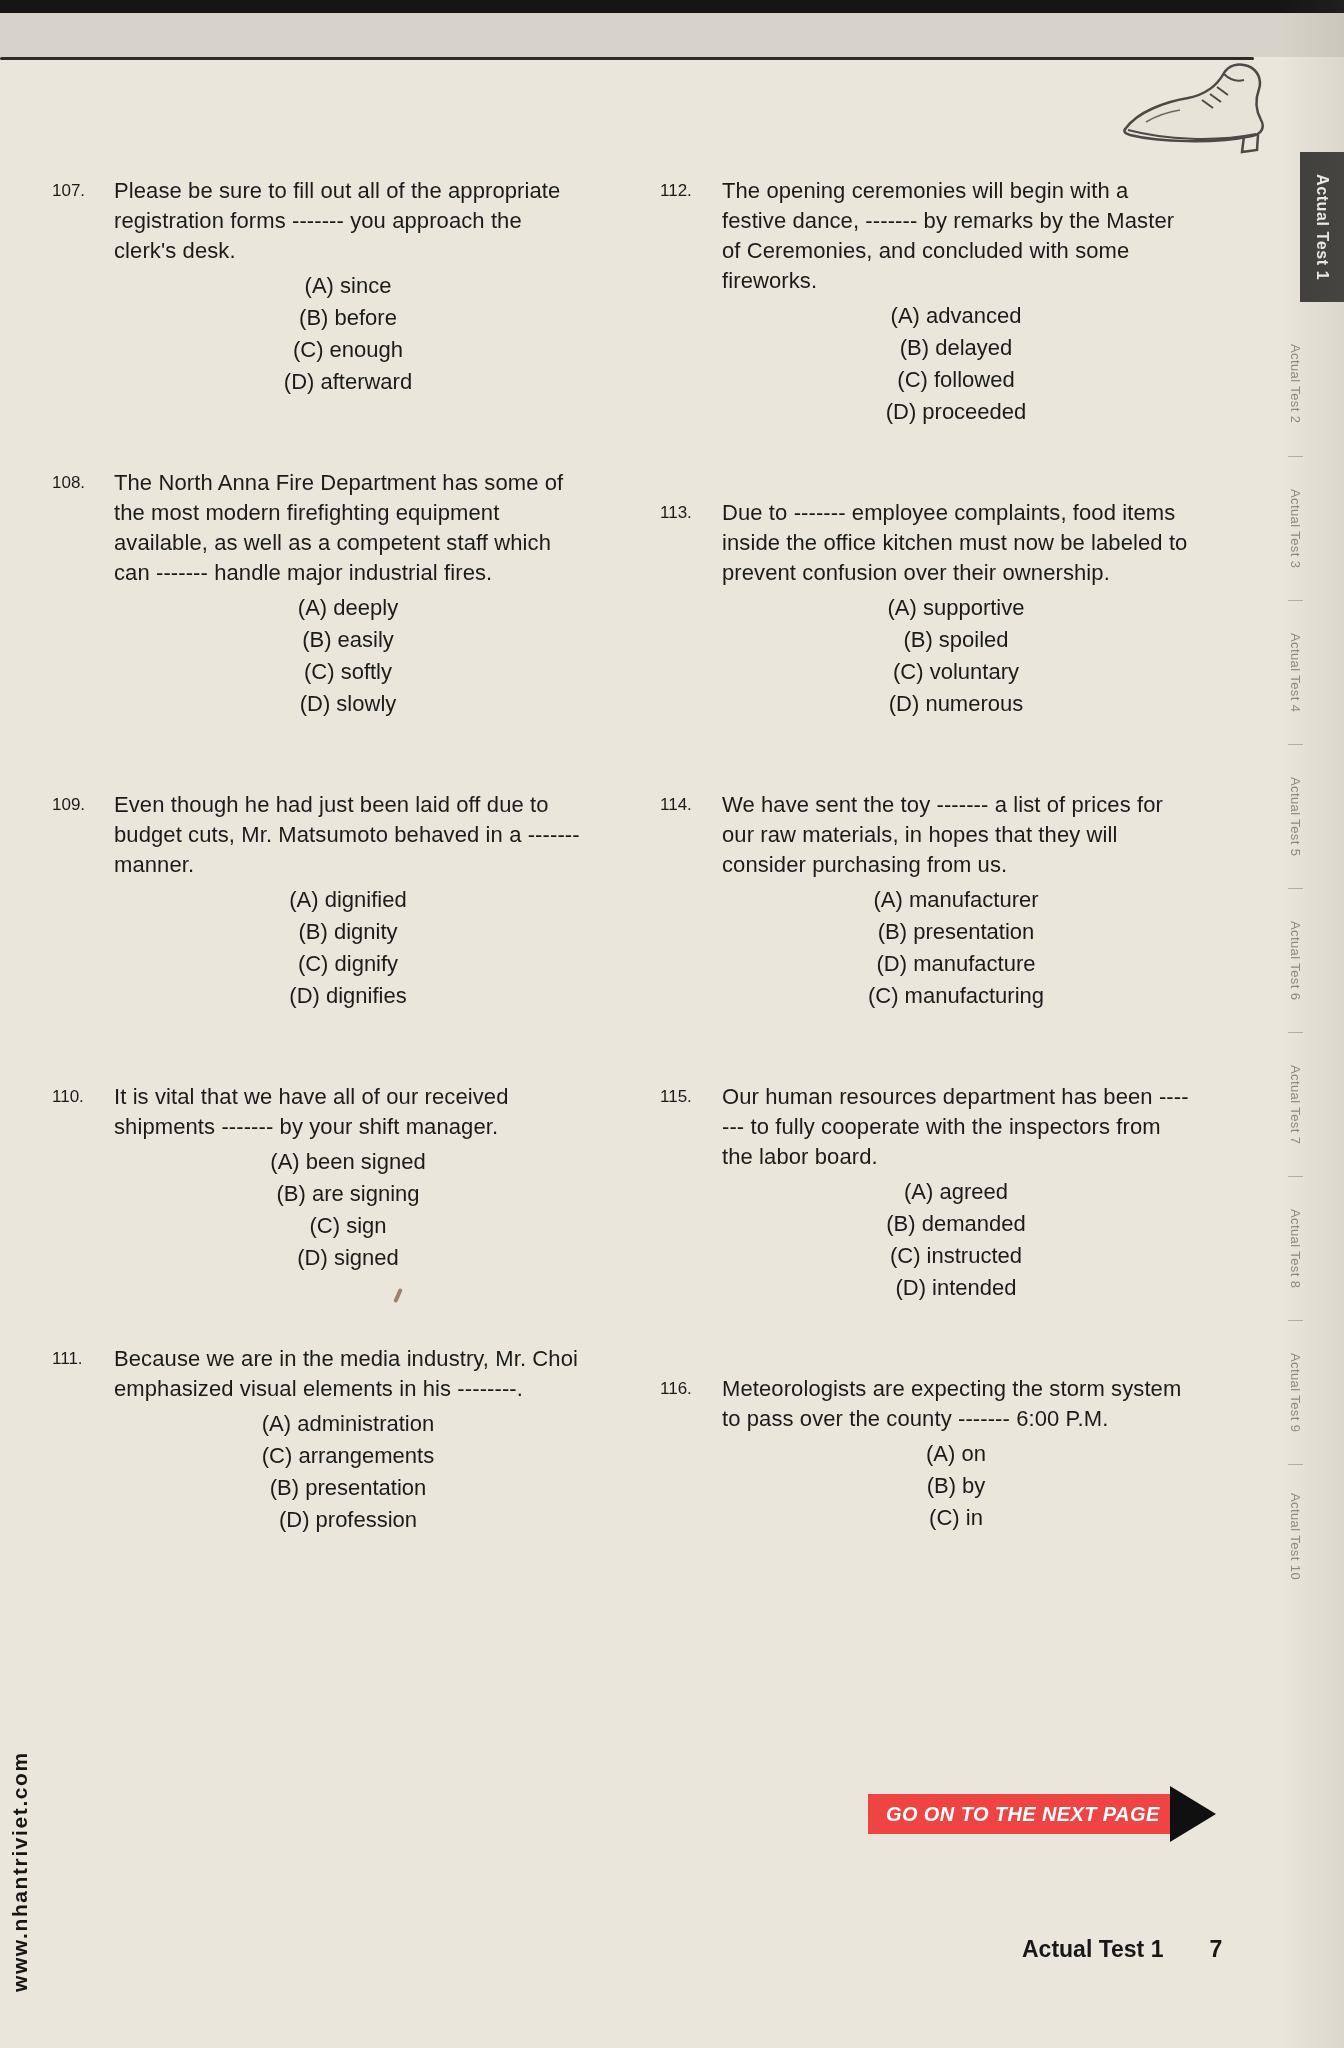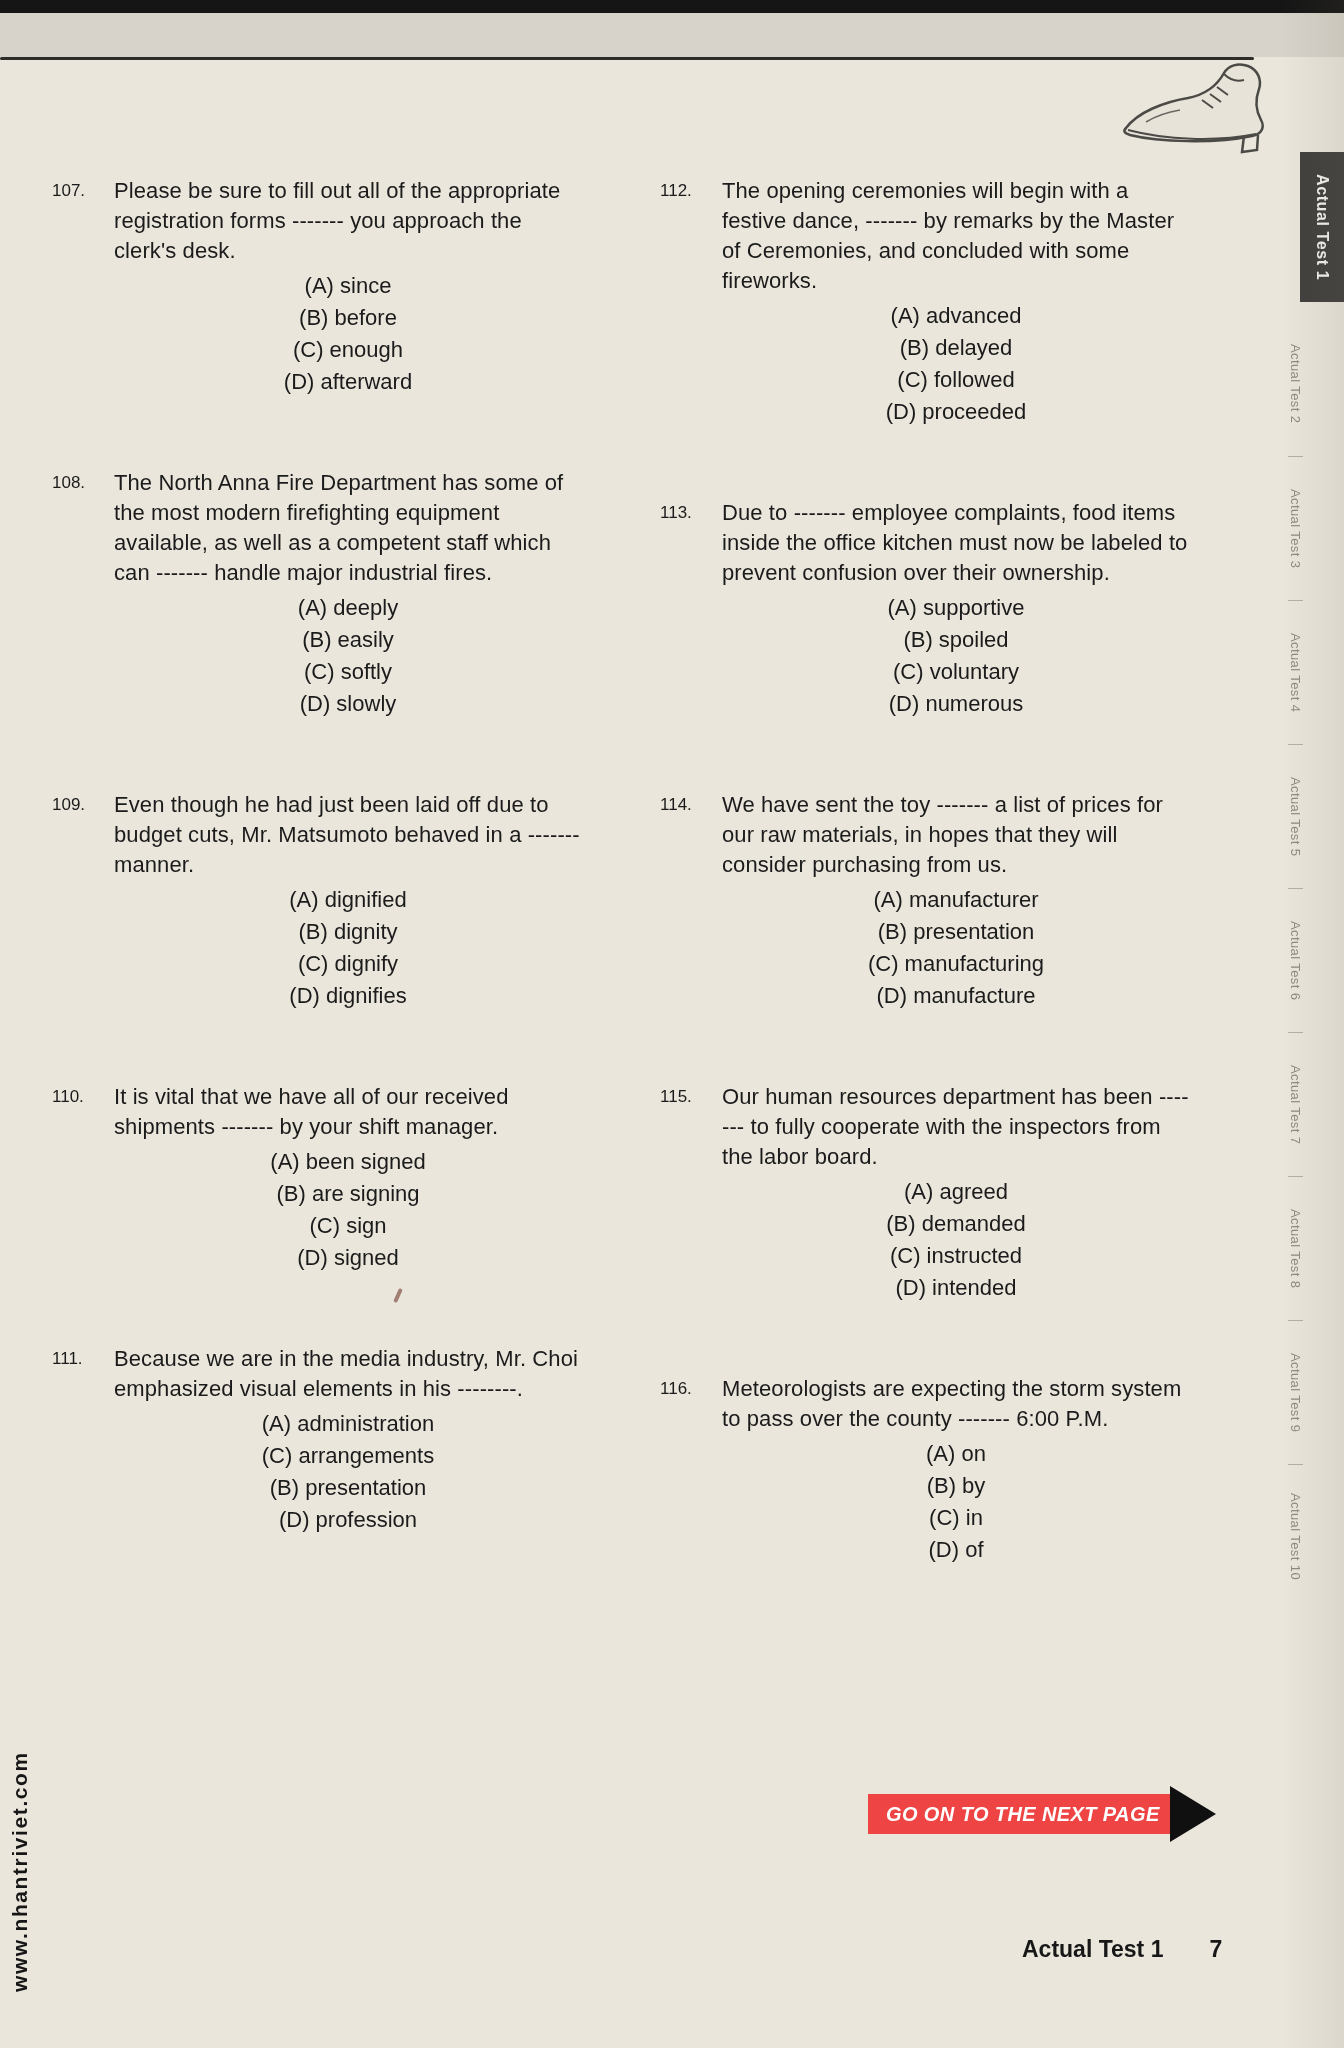"(C) manufacturing" div.q-option { order: before "(D) manufacture" -> after "(D) manufacture" }
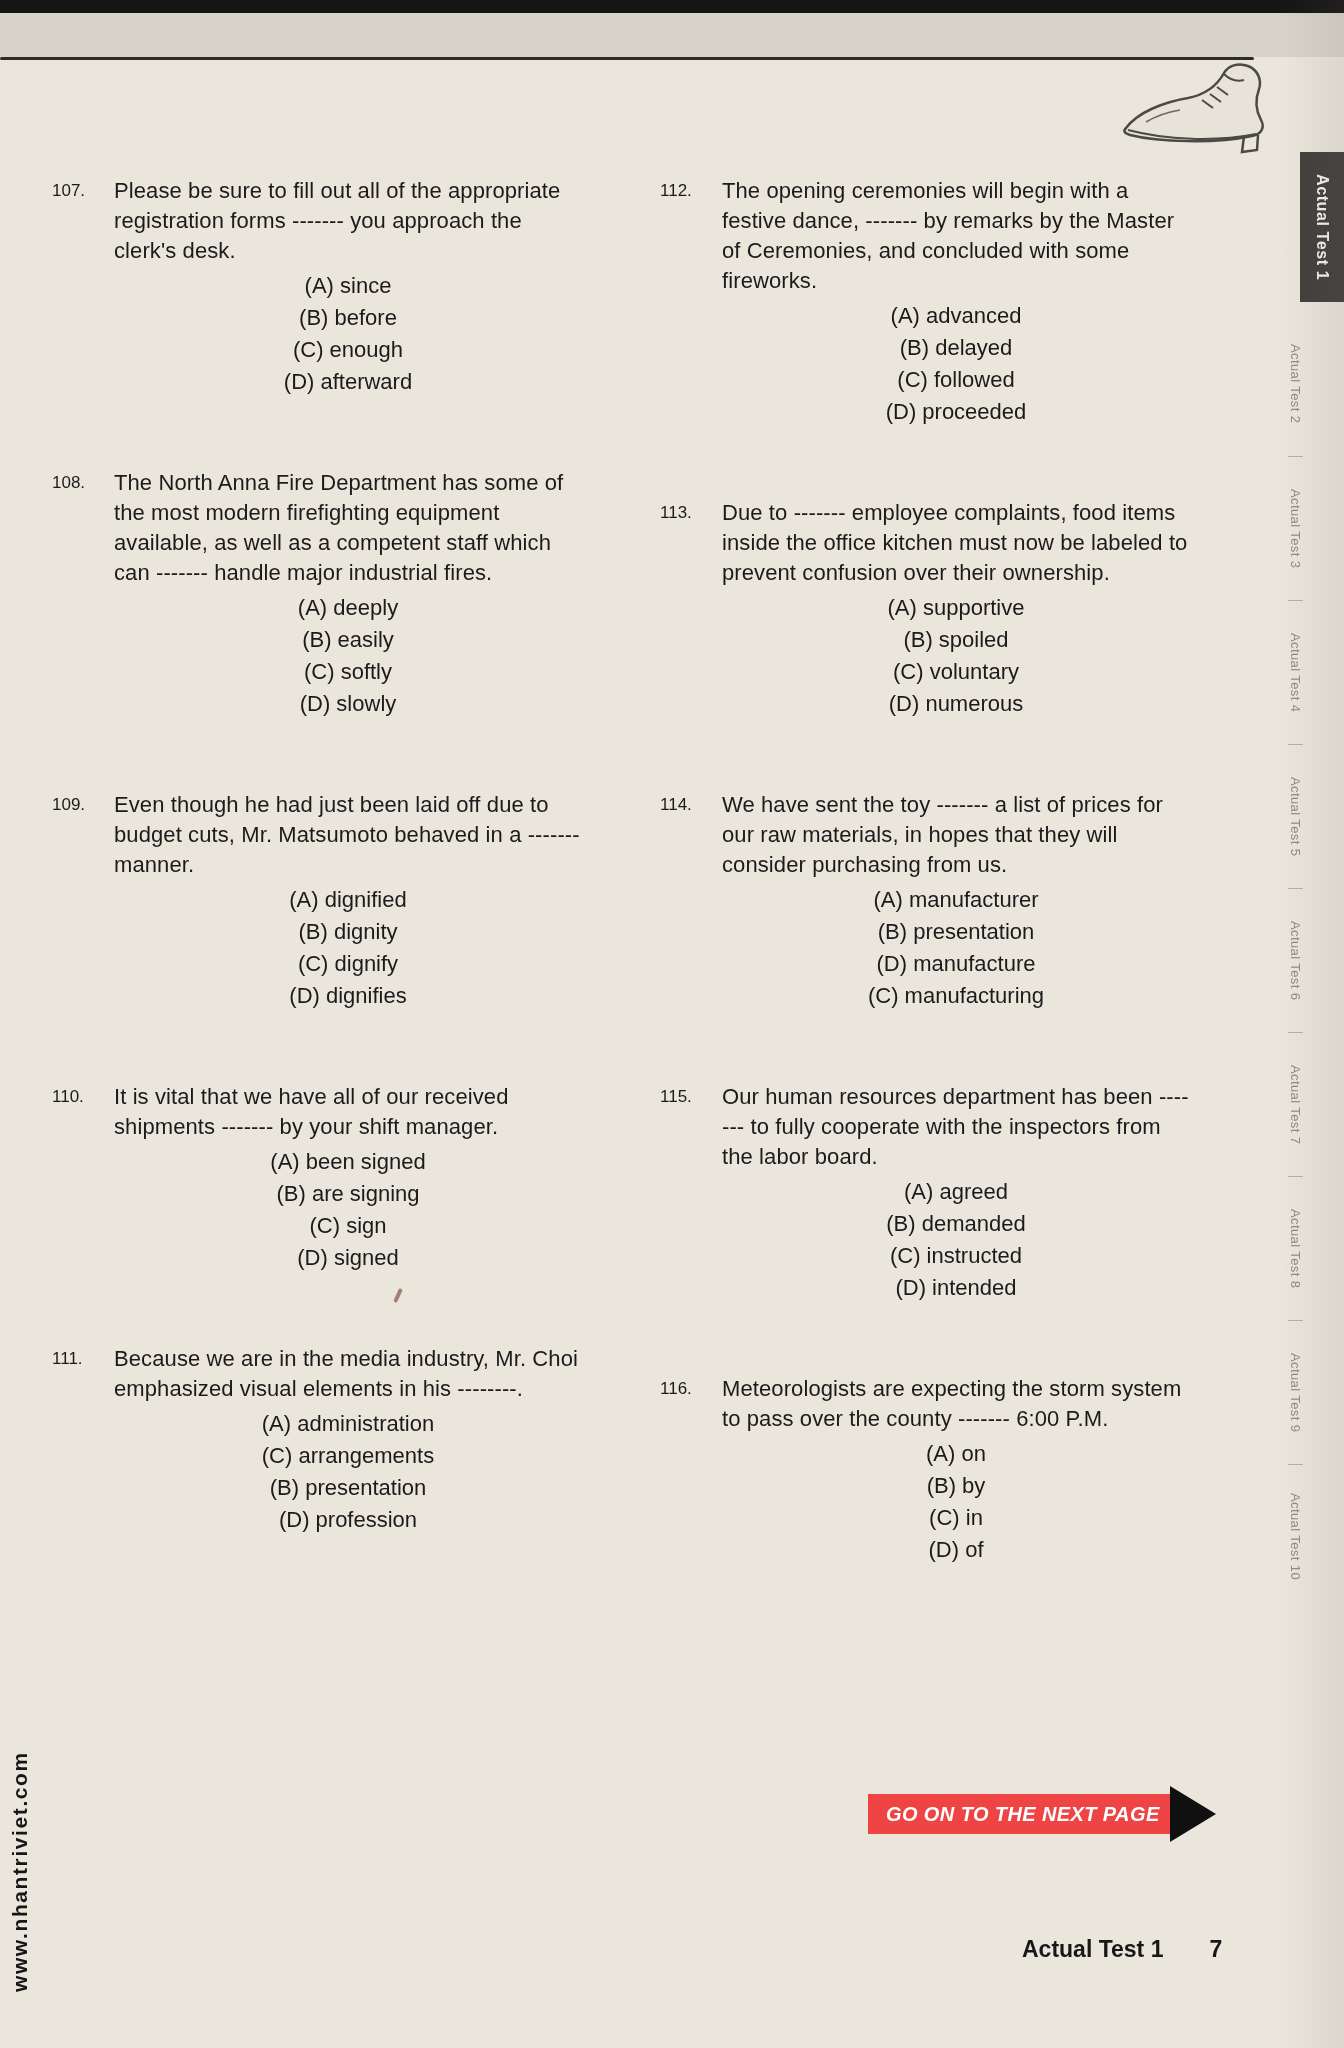"(D) of" div.q-option { html: <div>(D) of</div> -> none }
